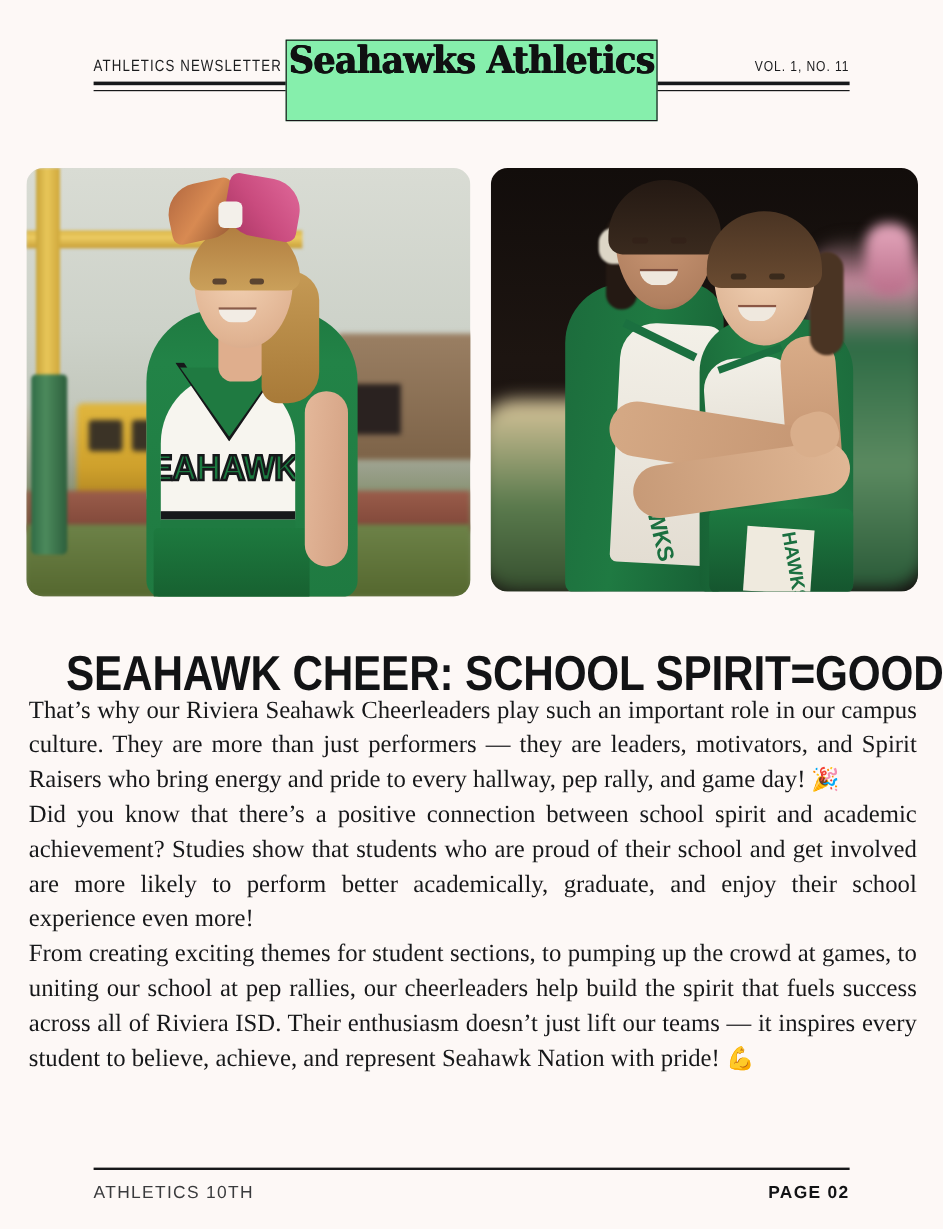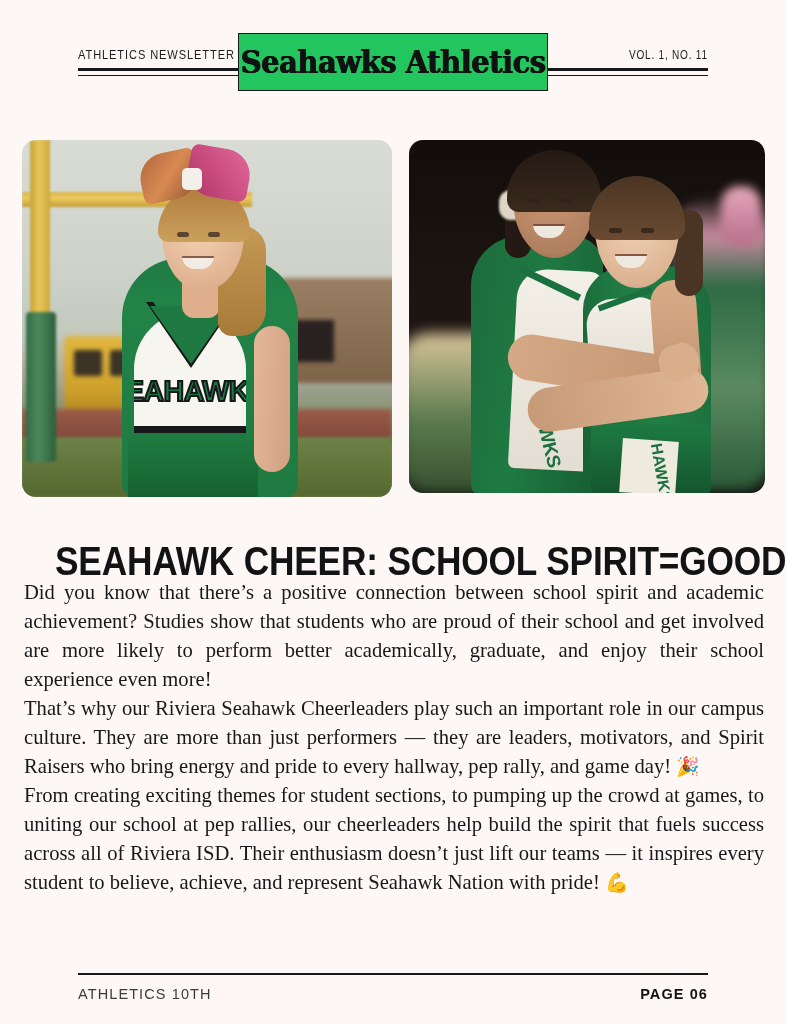"Seahawks Athletics" .masthead-box { align-items: center -> none; background: #22c55e -> #86efac; height: 58px -> 68px }
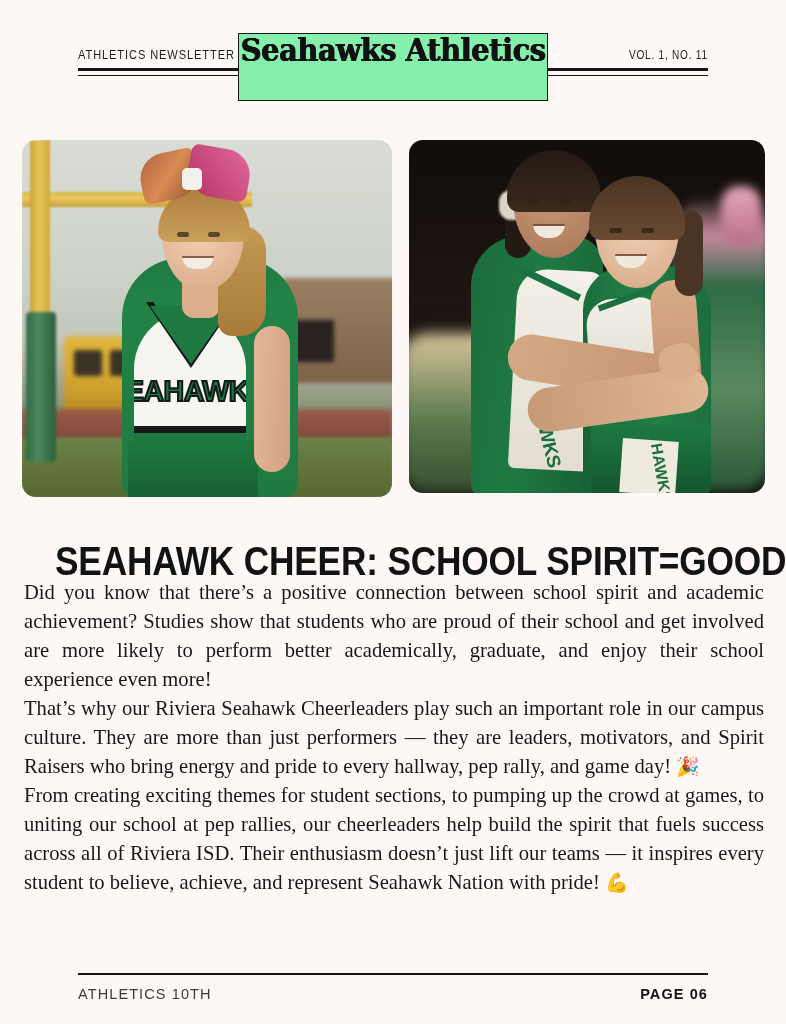"Did you know that there’s" p { order: before "That’s why our Riviera Seahawk" -> after "That’s why our Riviera Seahawk" }
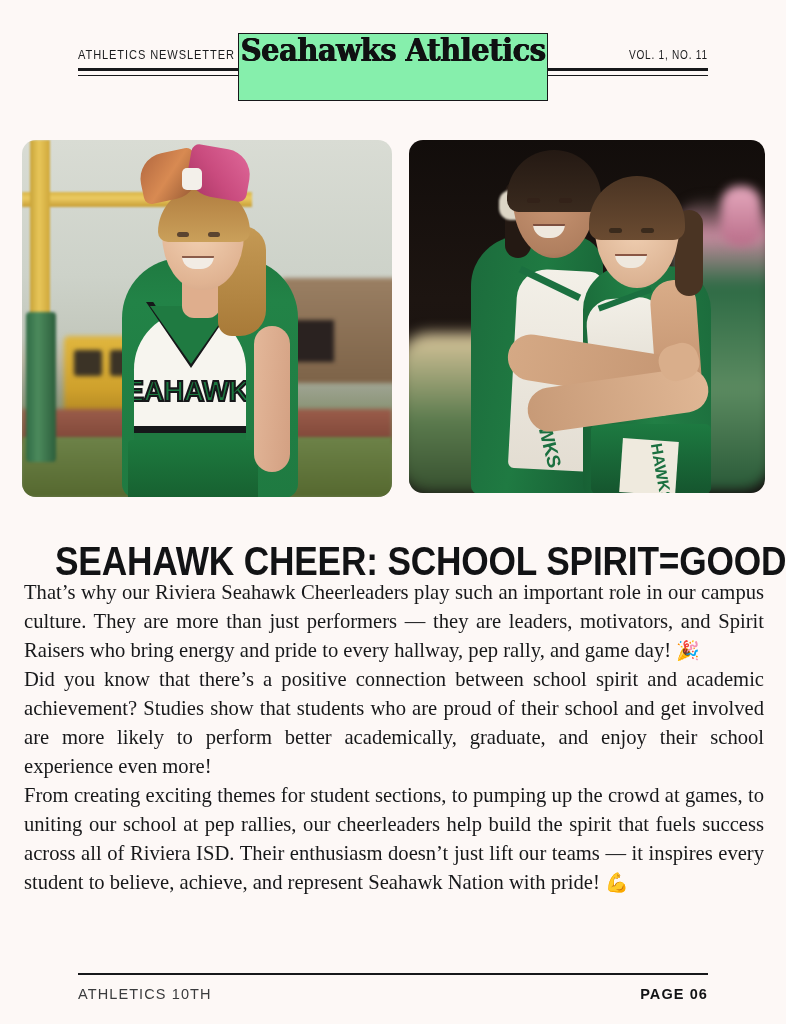"PAGE 06" div.footer-page { text: 06 -> 02 }
